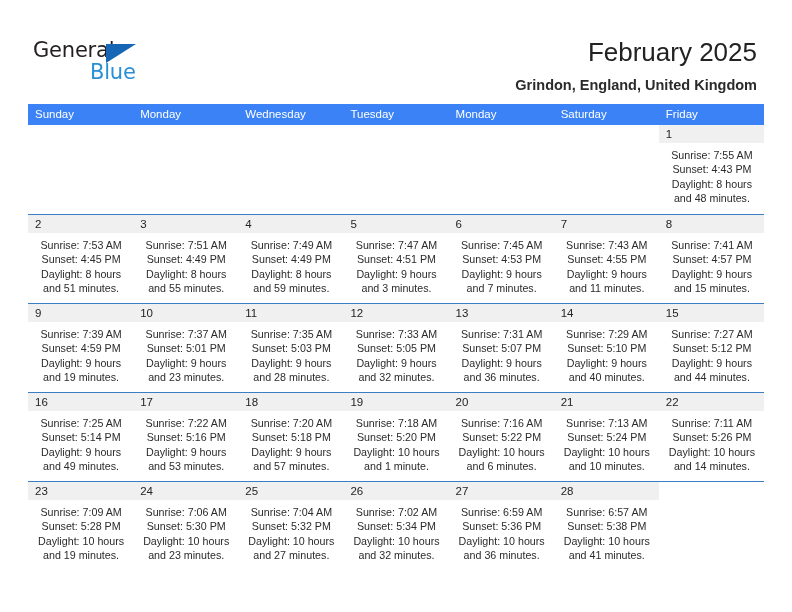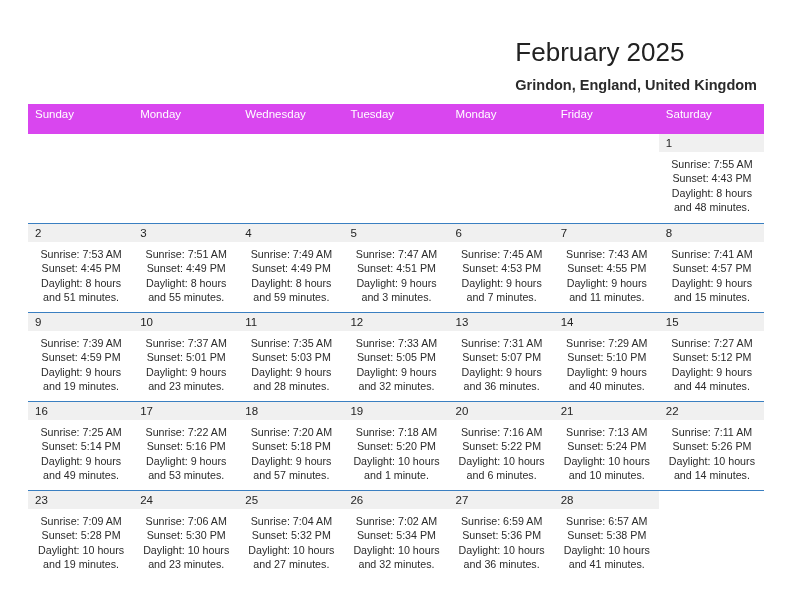"General" div.logo { html: none -> <div> <span>General</span> <span></span> <span>Blue</span> </div> }
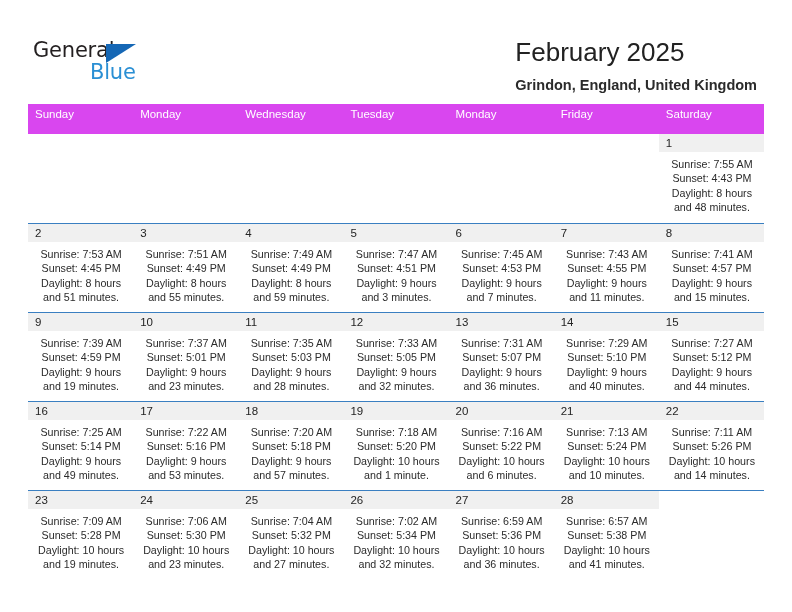"February 2025" .title-block { text-align: left -> right }
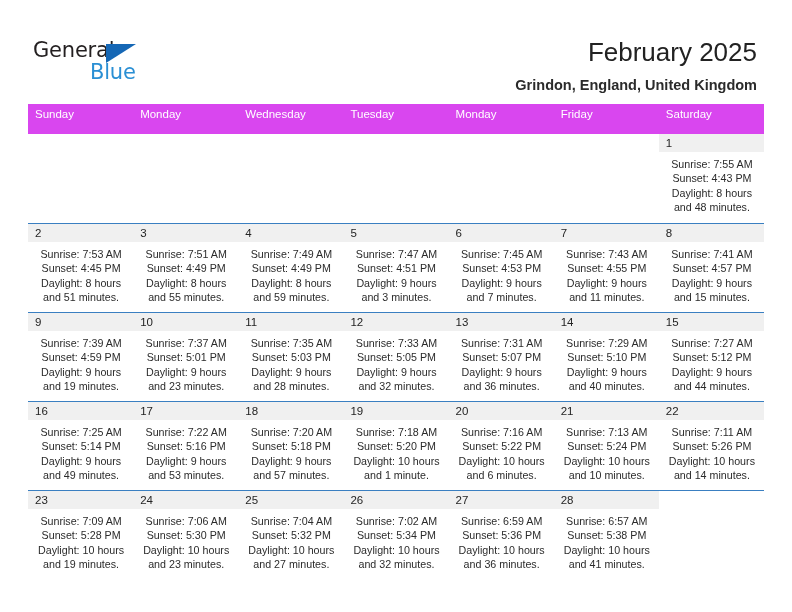"Sunday" .weekday-row { background: #d946ef -> #3b82f6; height: 30px -> 21px }
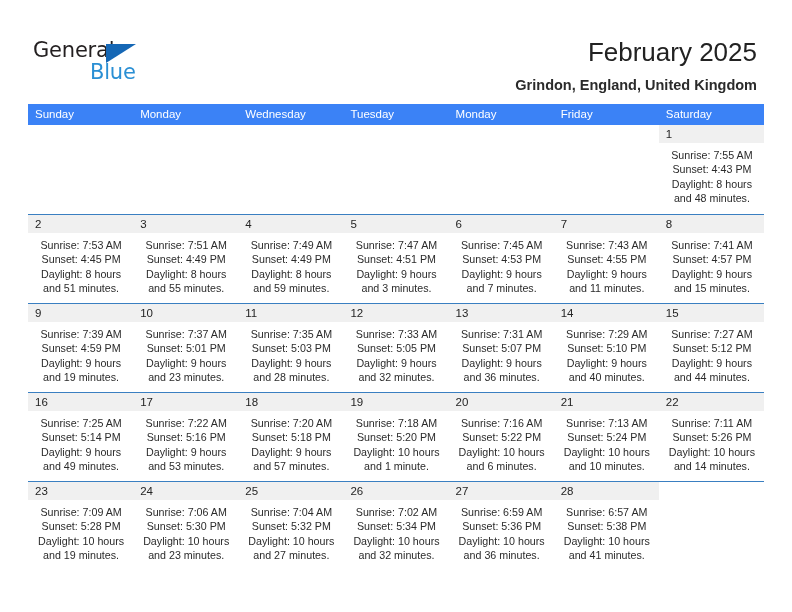"Friday" div.weekday { order: before "Saturday" -> after "Saturday" }
